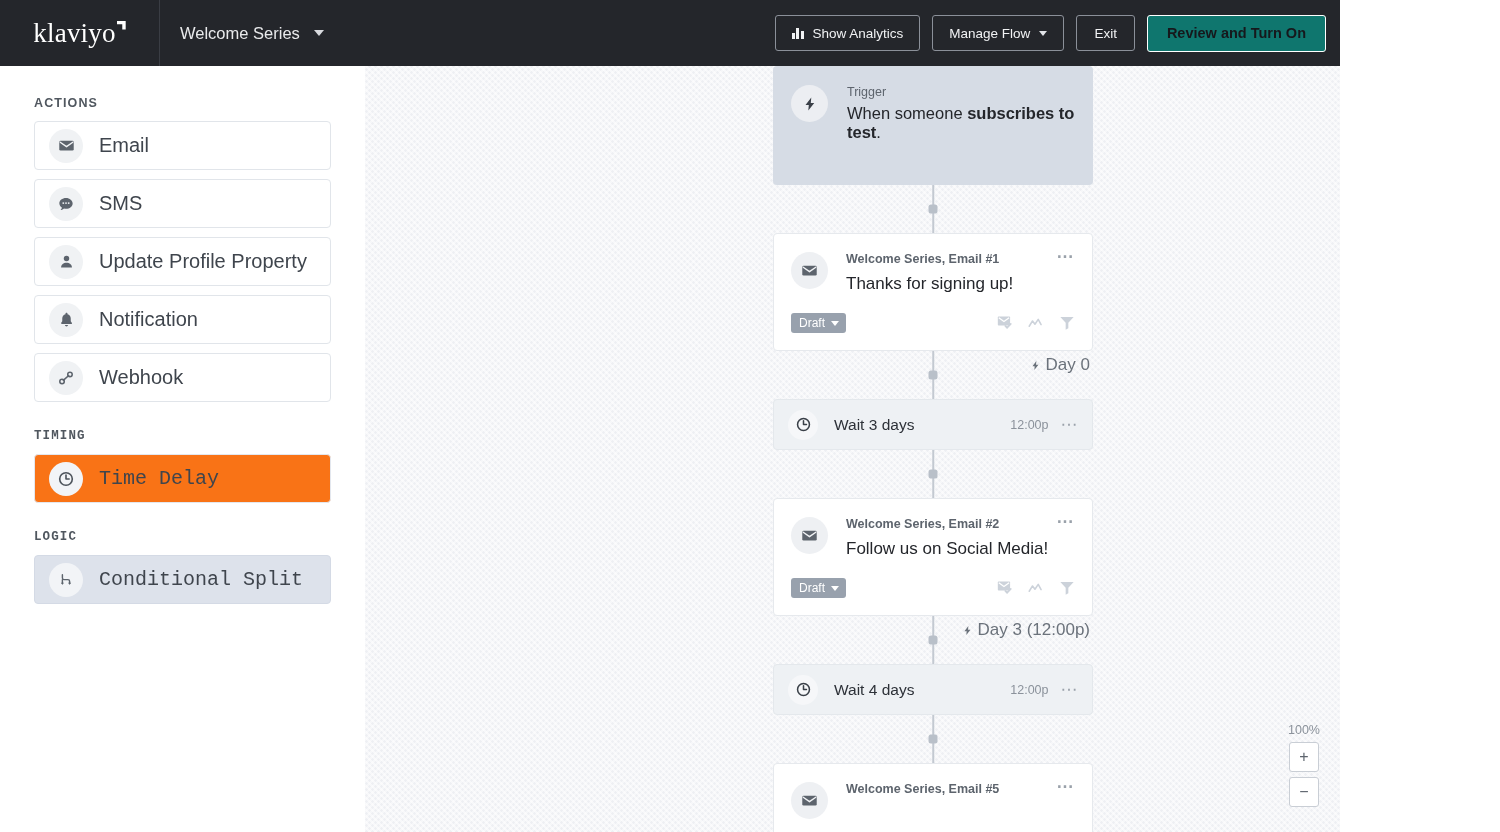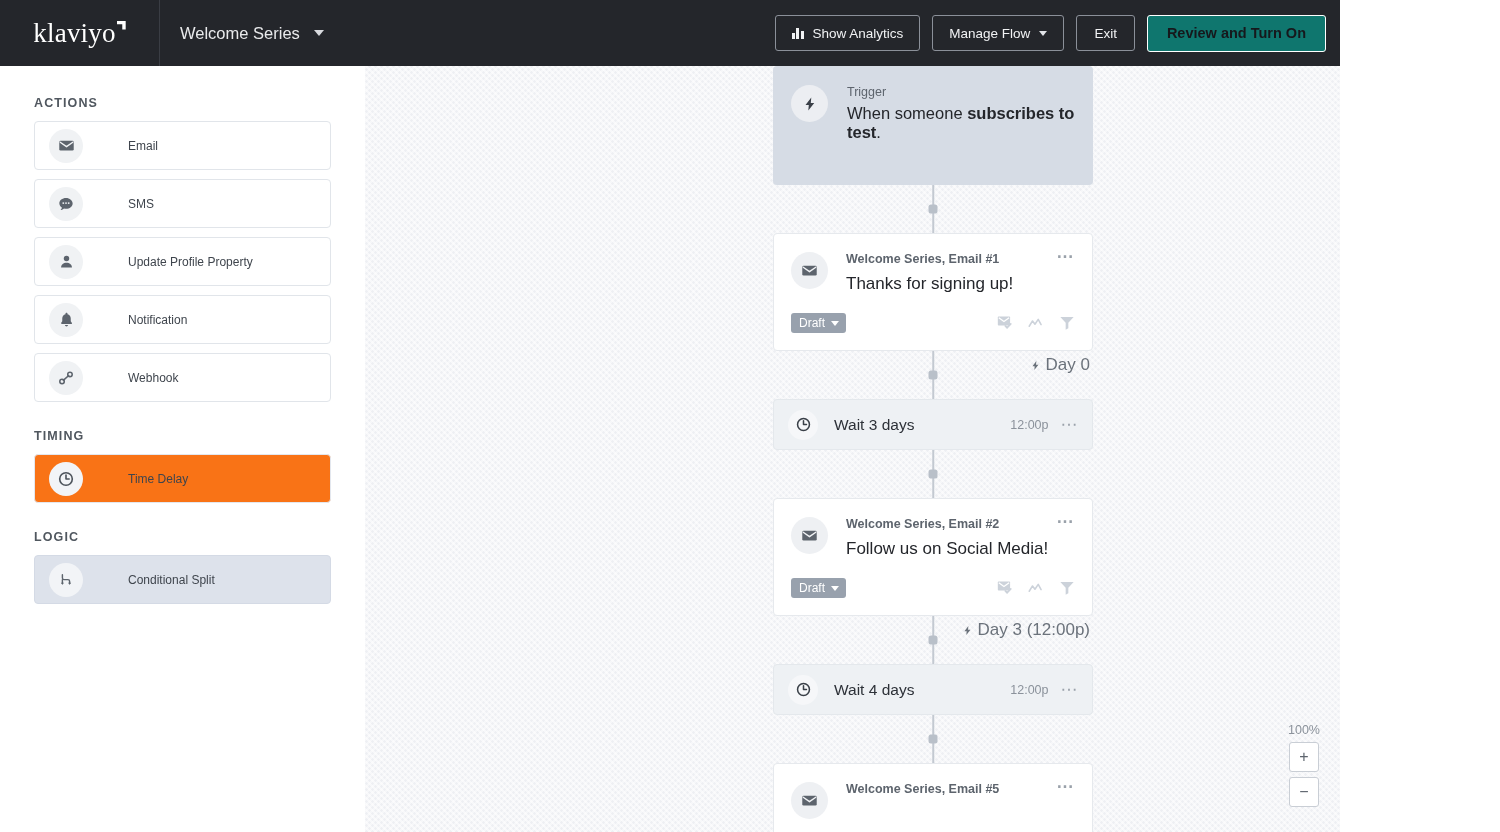"Email" .pi-label { font-size: 12px -> 20px; margin-left: 45px -> 16px }
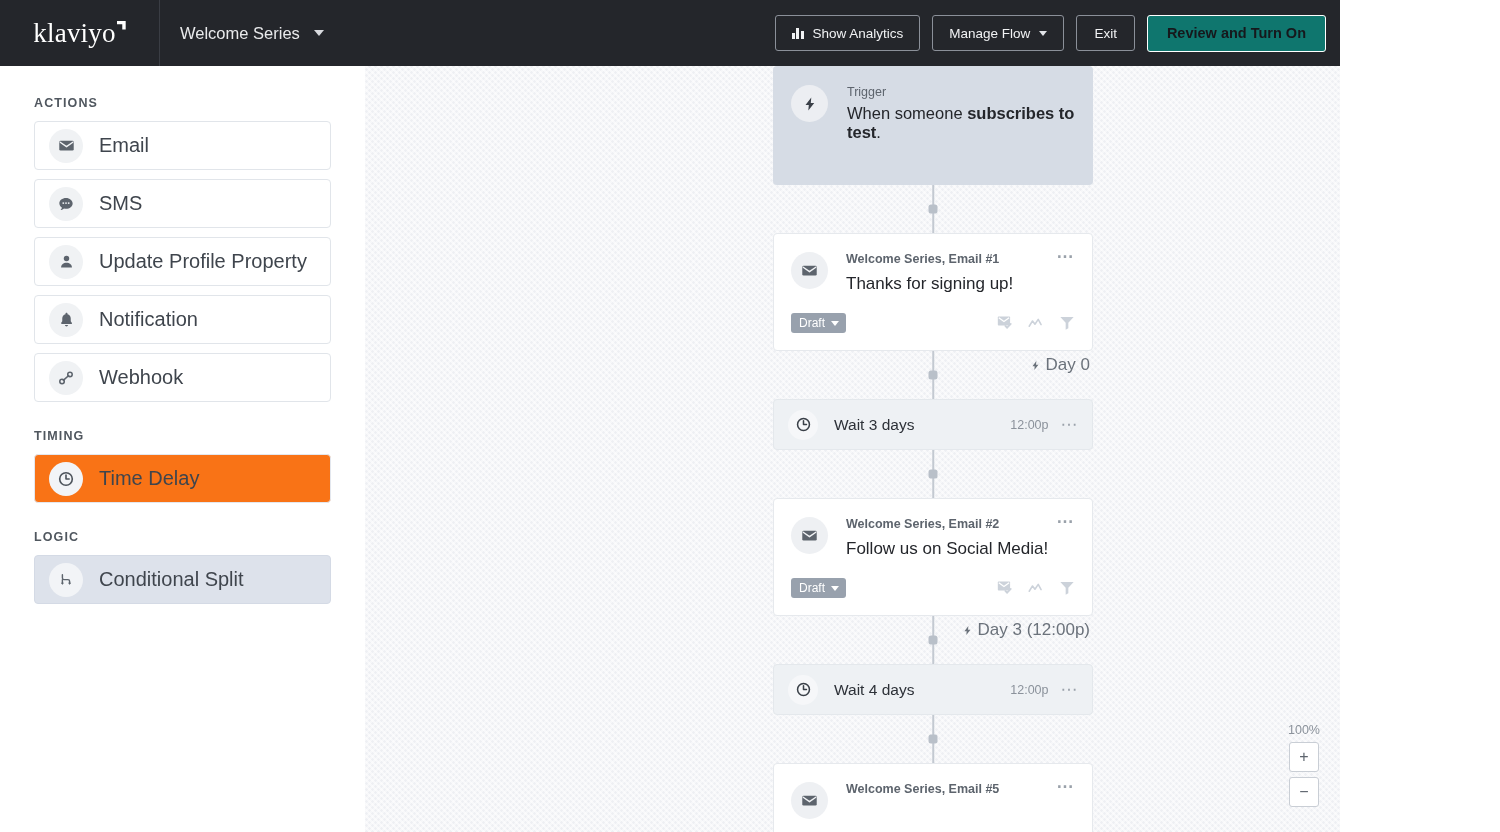"TIMING" .sec + .sec { font-family: none -> Liberation Mono, monospace }
